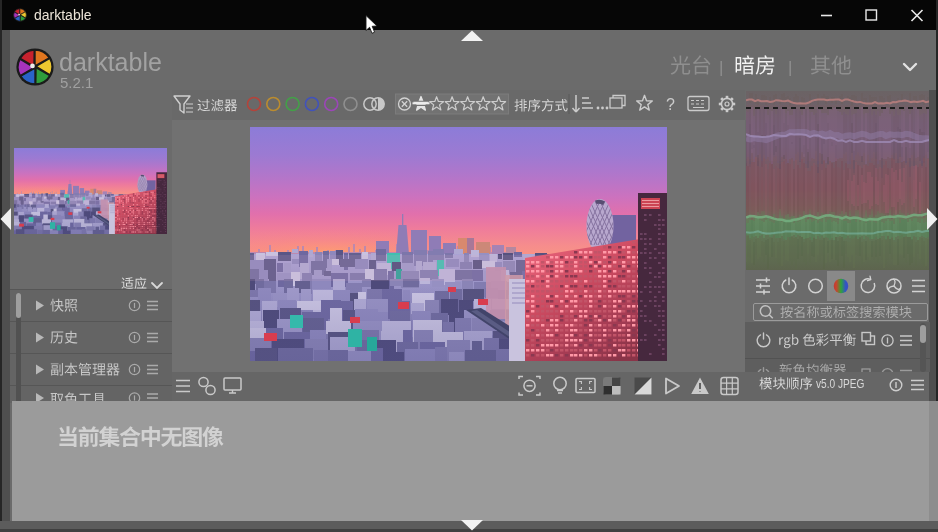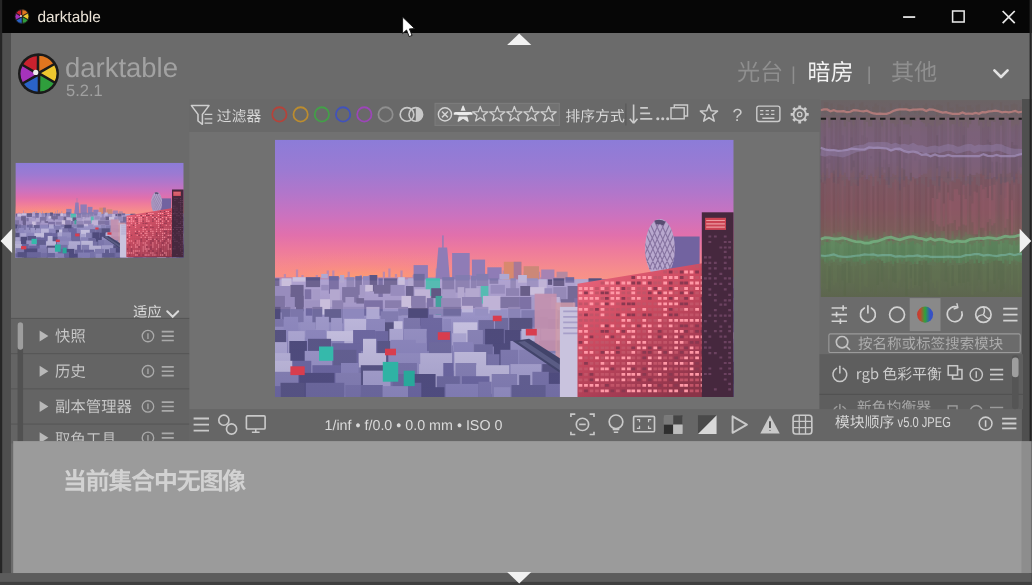"1/inf • f/0.0 • 0.0" div.abs { html: <div>1/inf • f/0.0 • 0.0 mm • ISO 0</div> -> none }
